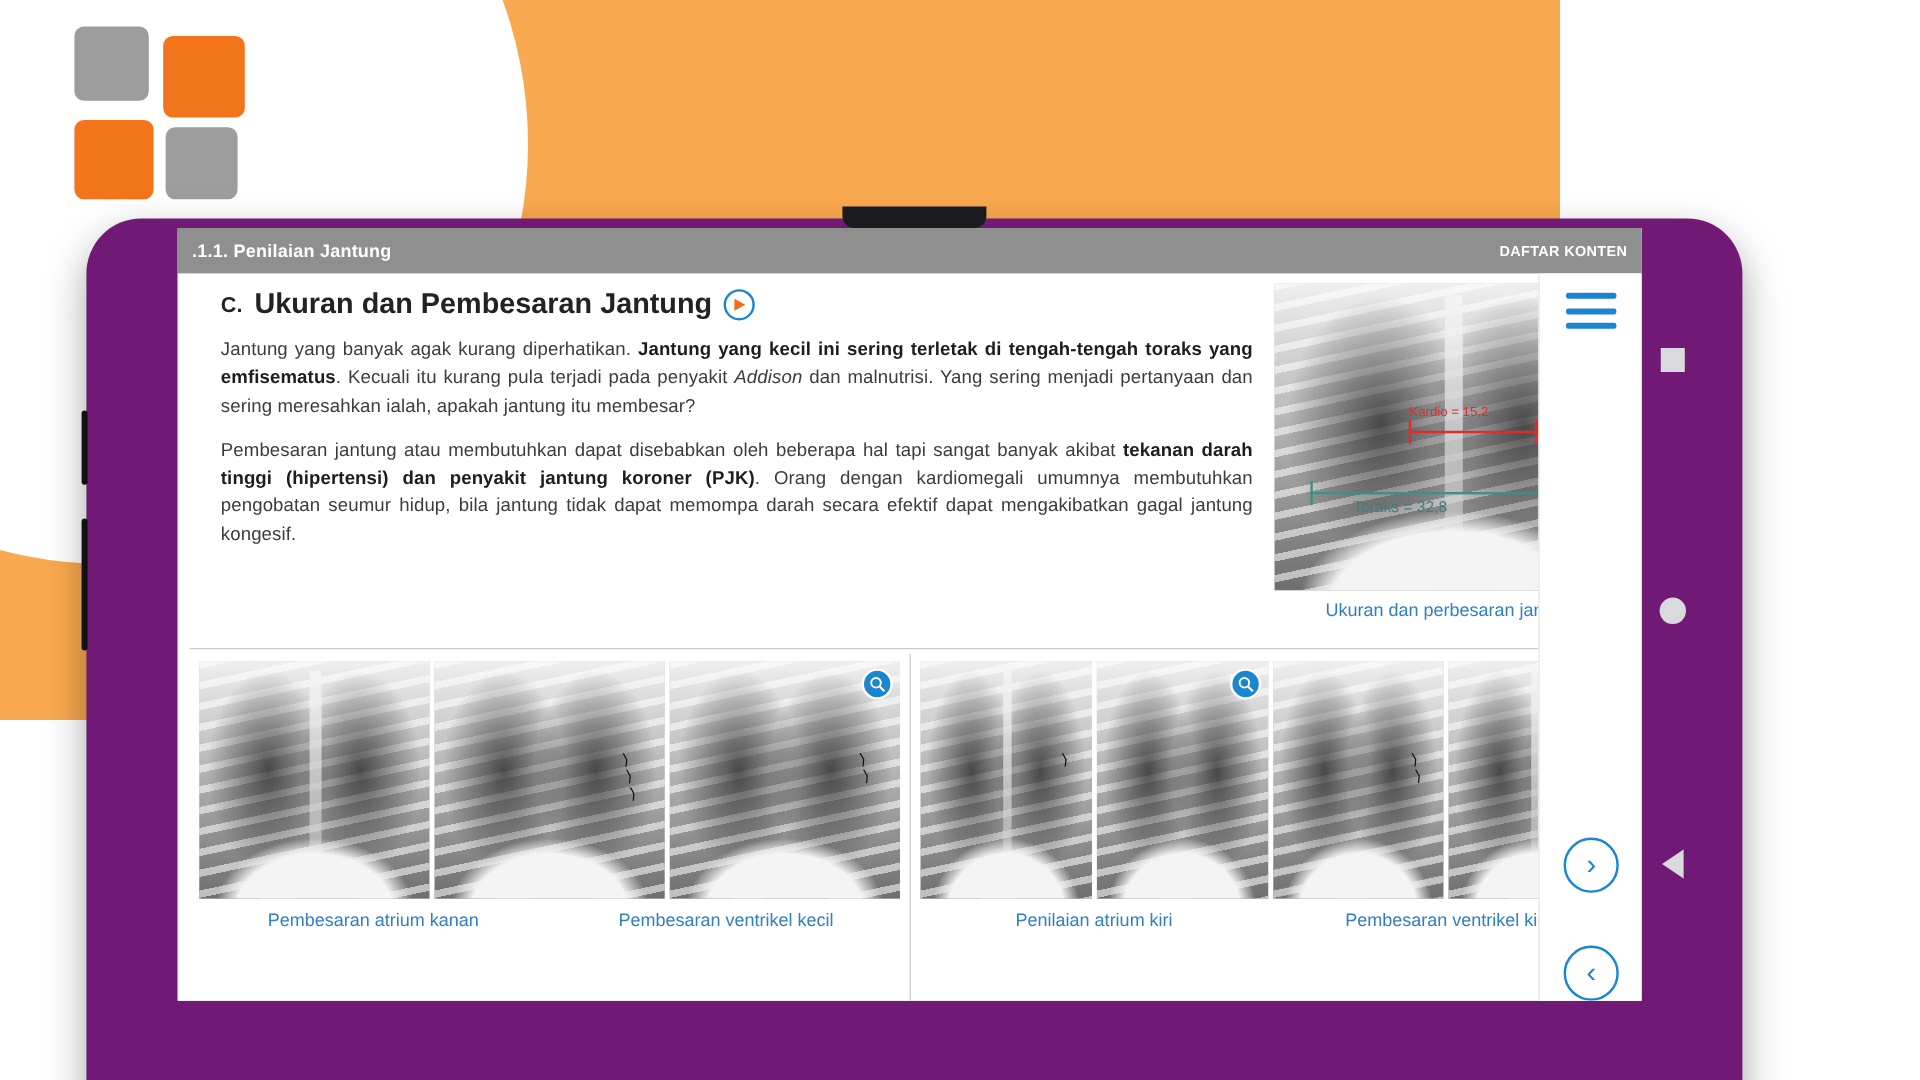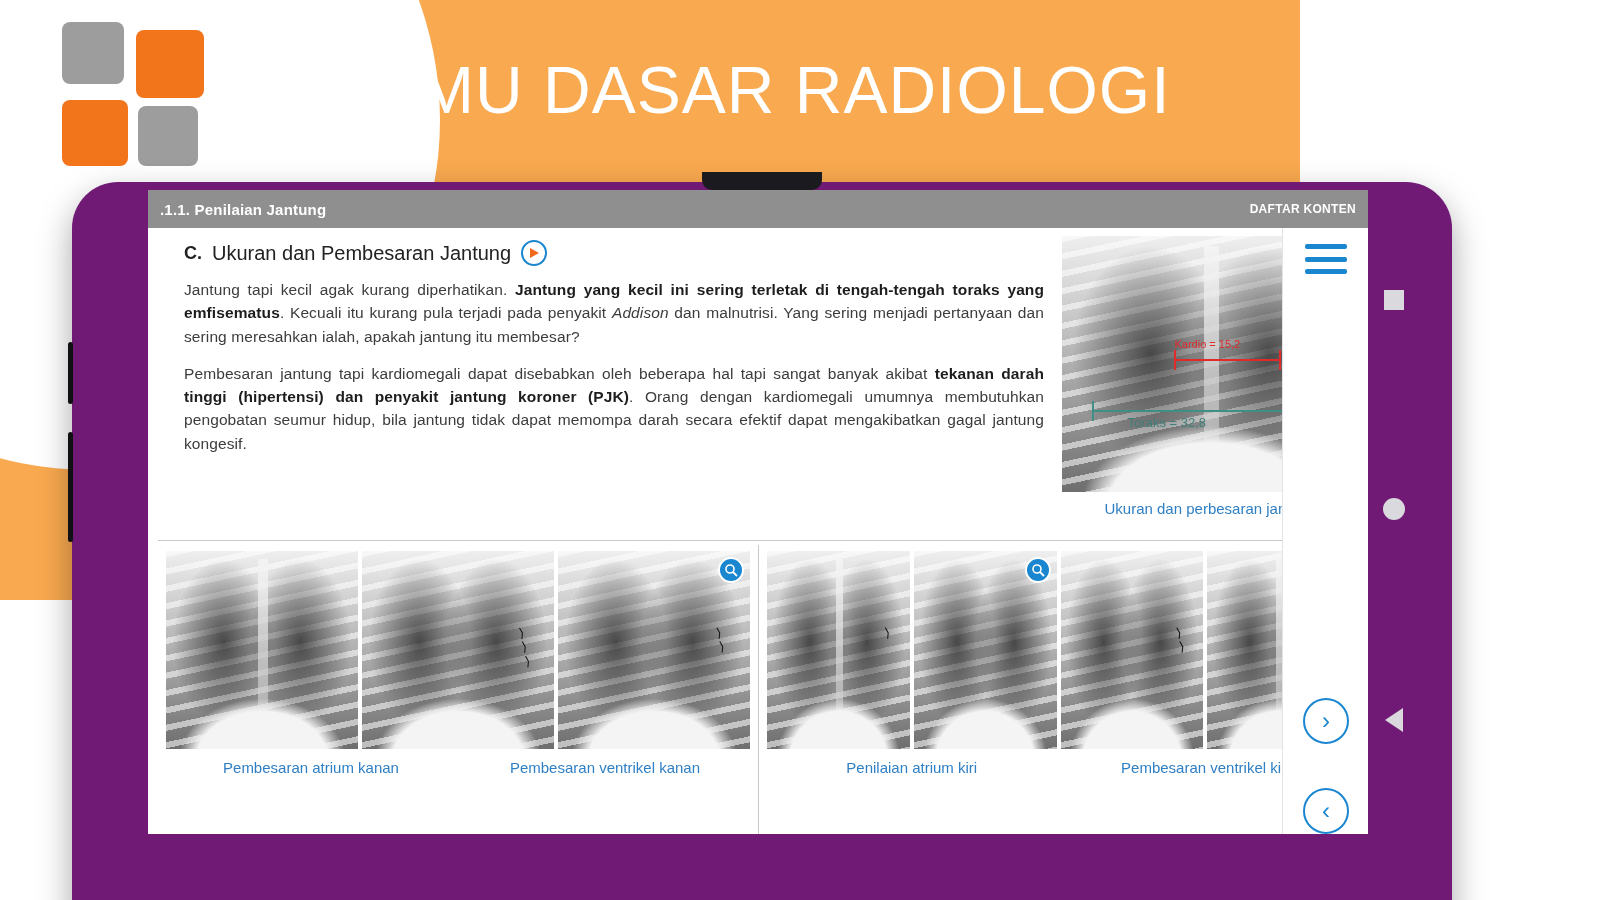"ILMU DASAR RADIOLOGI" div { html: <div>ILMU DASAR RADIOLOGI</div> -> none }
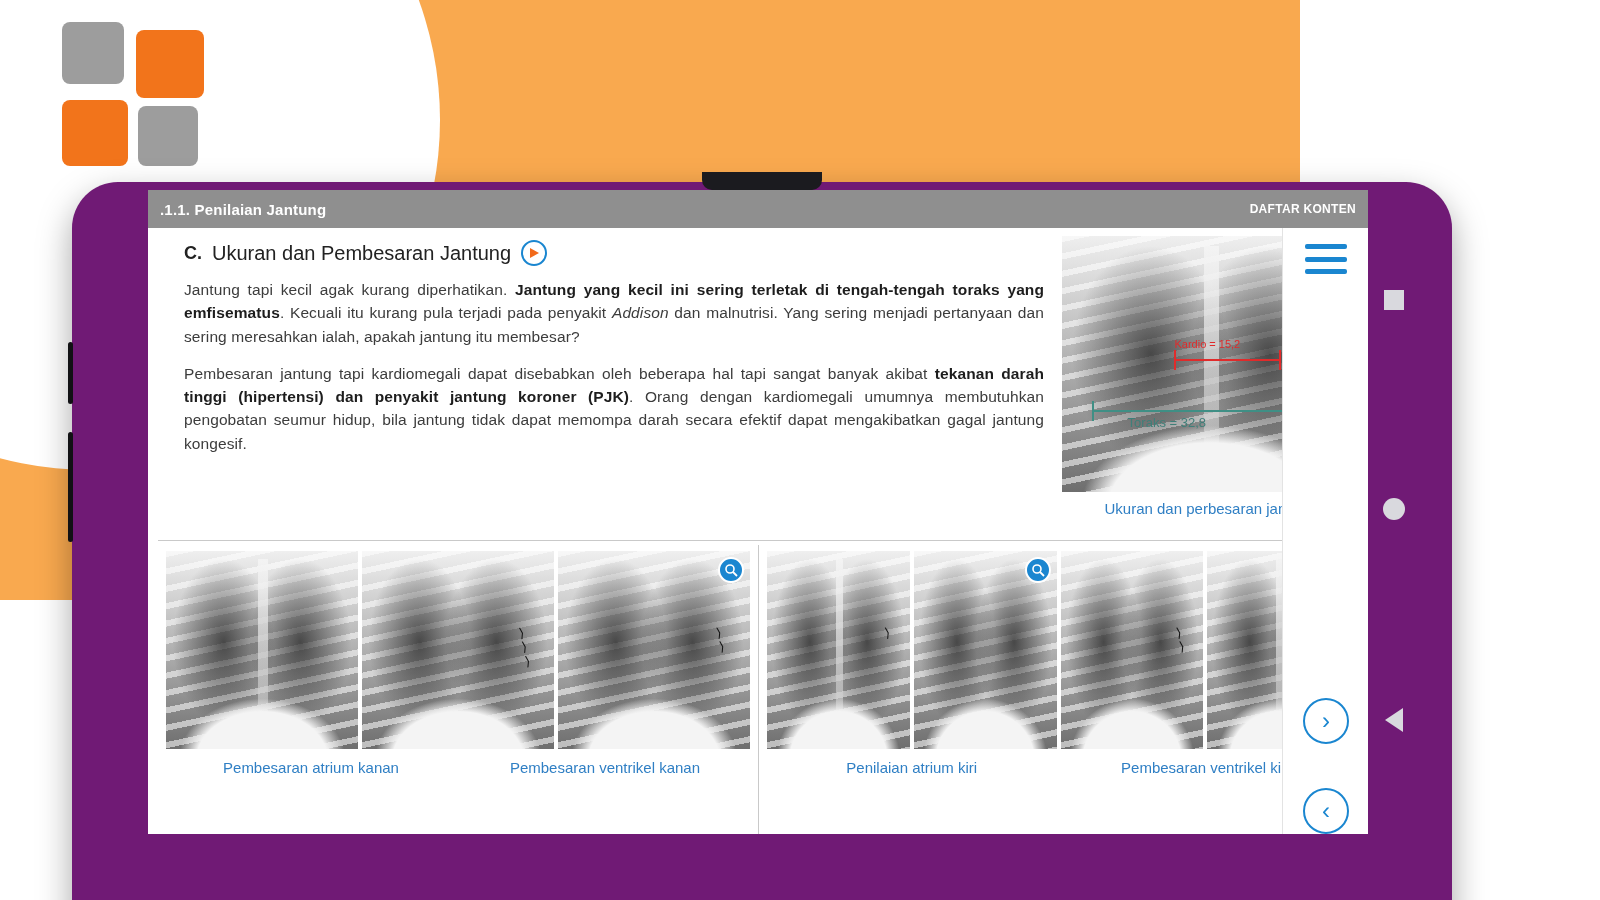"Ukuran dan Pembesaran Jantung" #heading-text { font-size: 20px -> 24px; font-weight: normal -> bold }
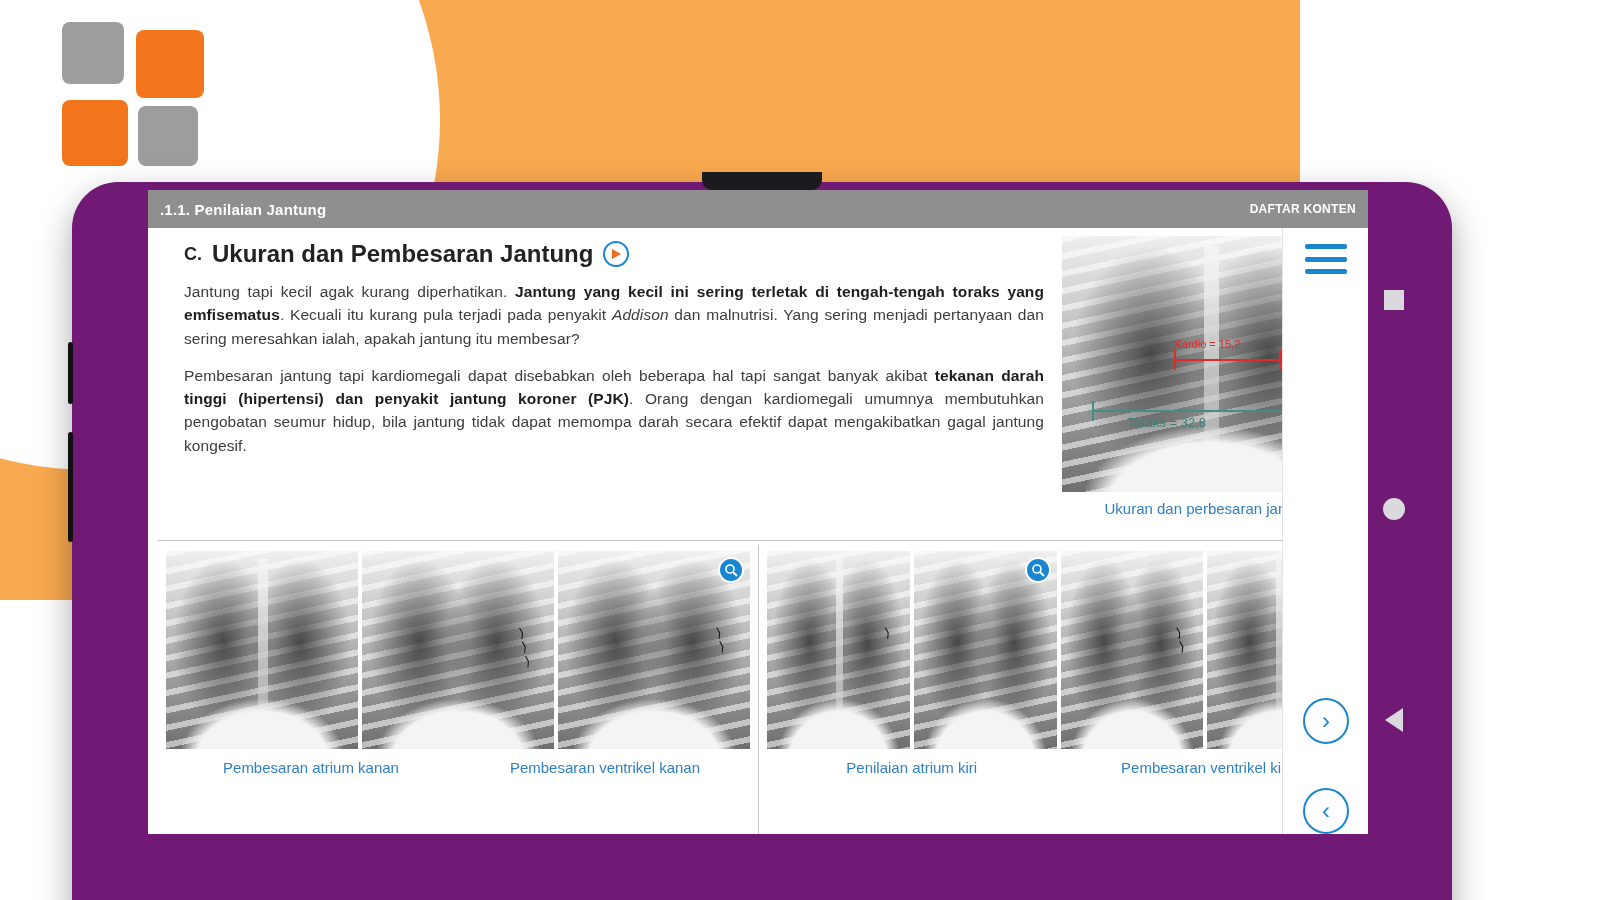"Jantung tapi kecil agak kurang" span { text: tapi kecil -> yang banyak }
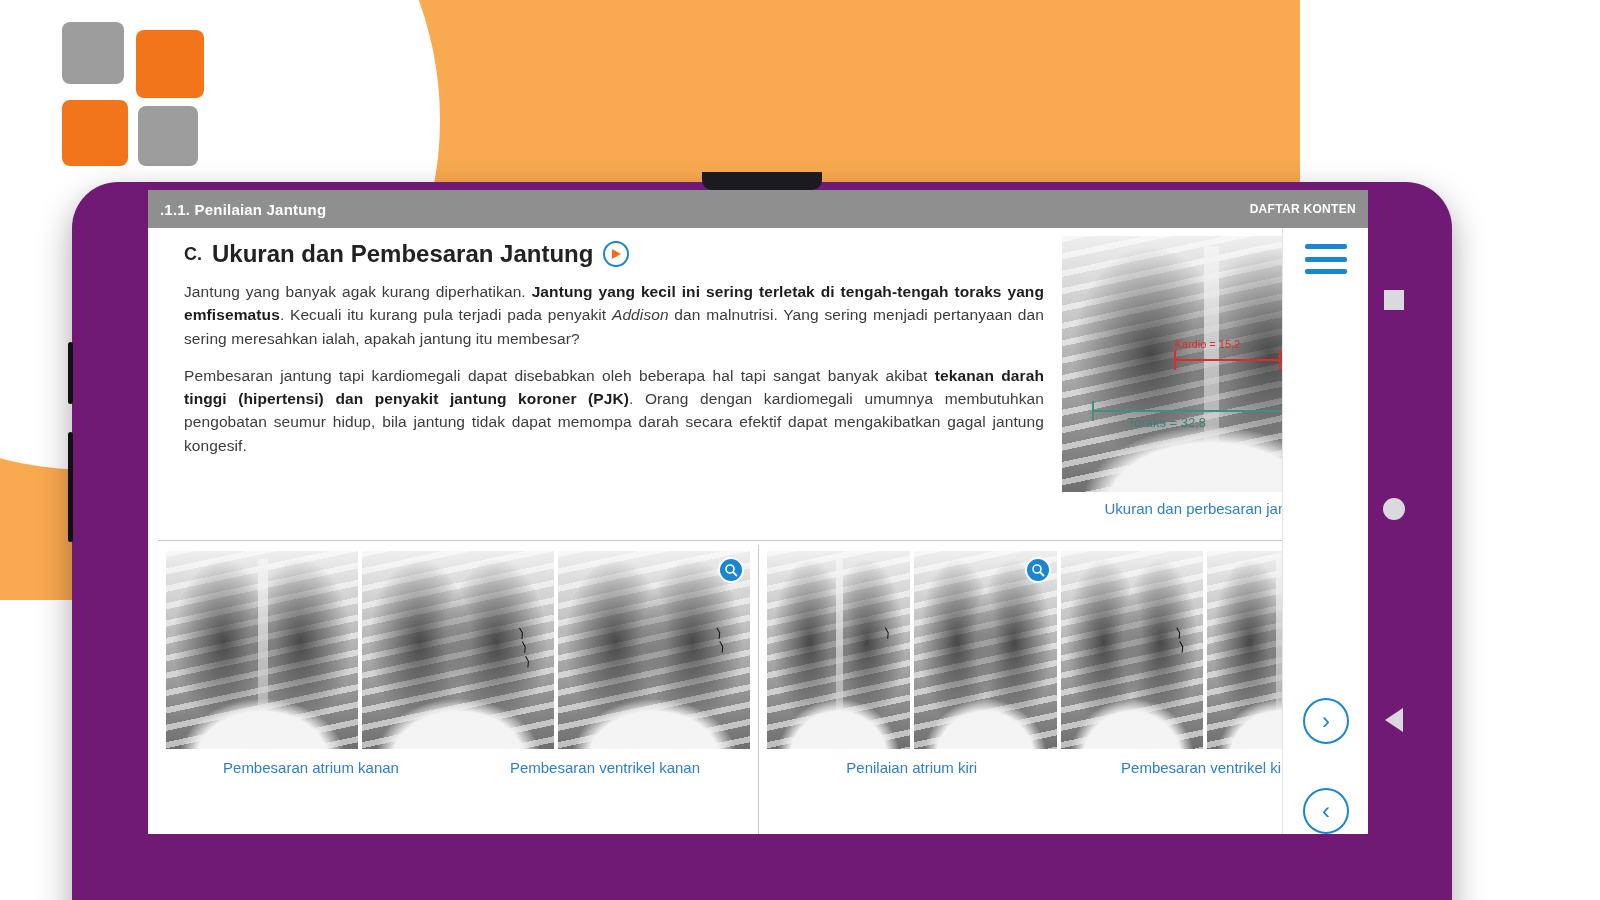"Pembesaran jantung tapi kardiomegali" span { text: tapi kardiomegali -> atau membutuhkan }
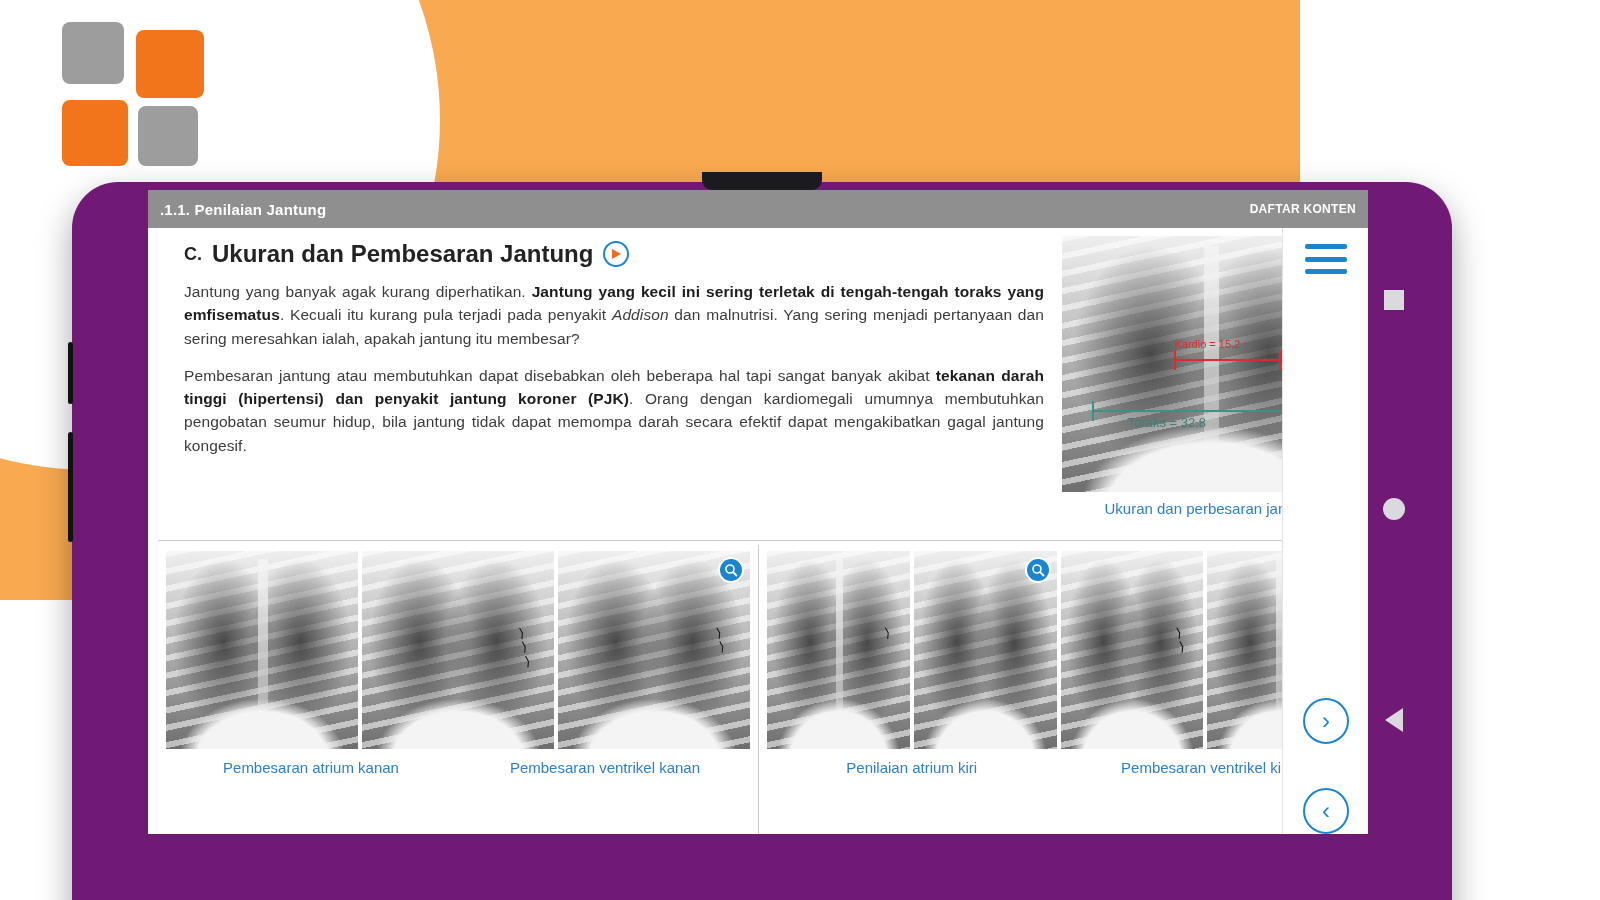"Pembesaran ventrikel kanan" div.caption { text: kanan -> kecil }
